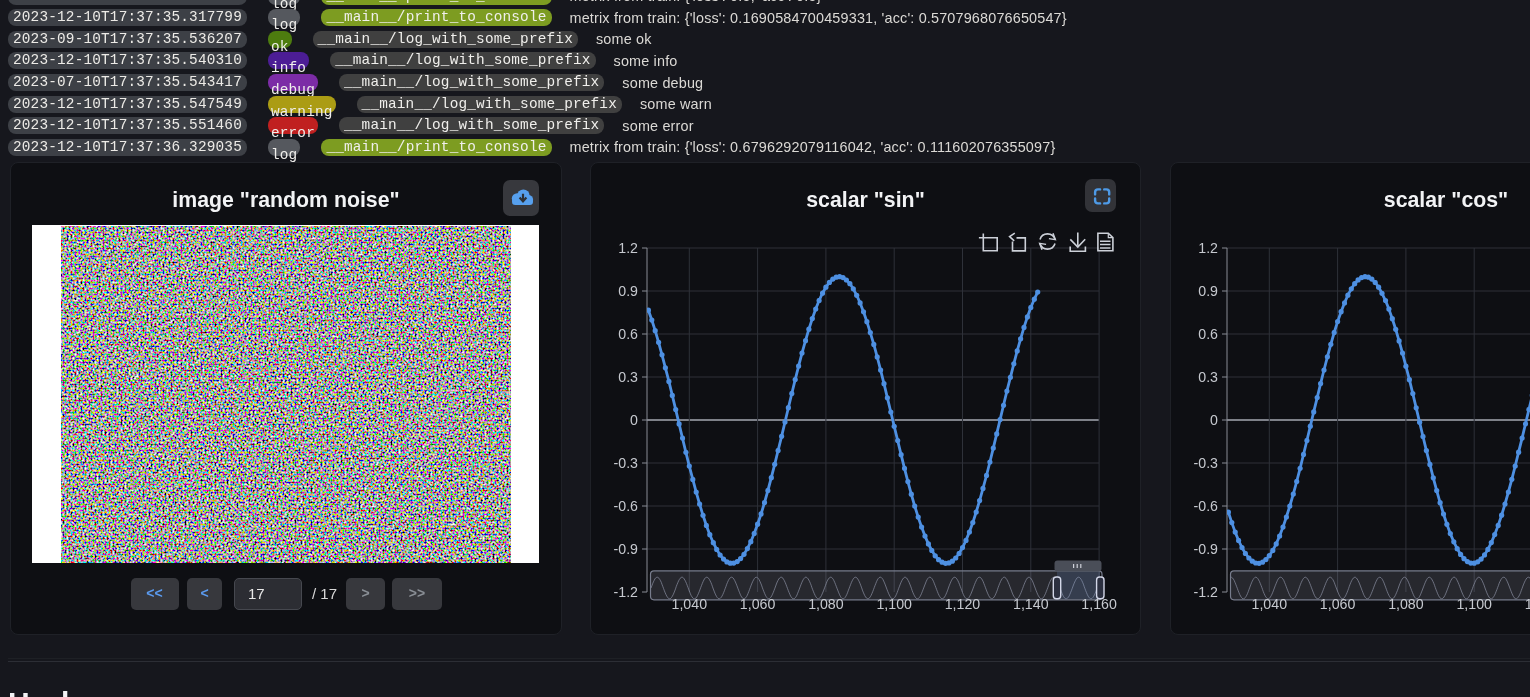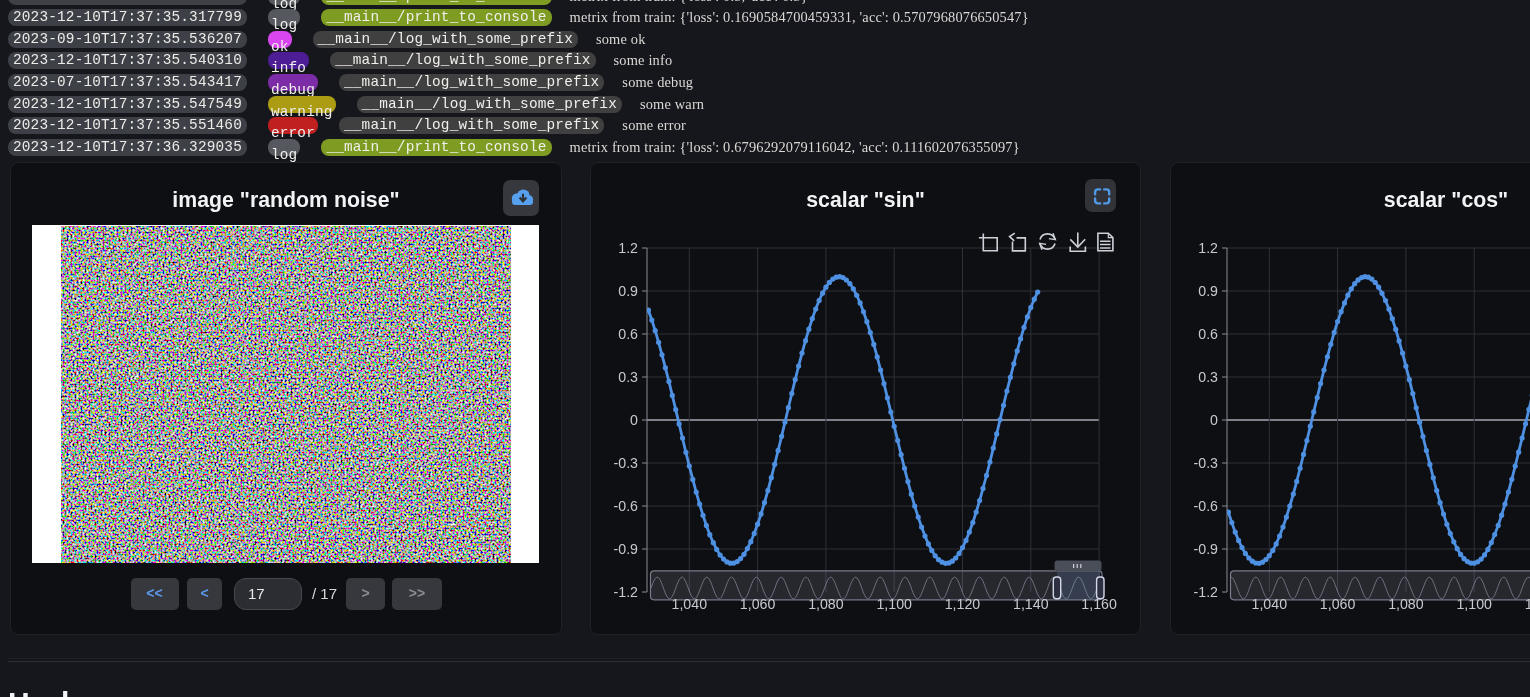"metrix from train: {'loss':" .mono { font-family: Liberation Serif, serif -> Liberation Sans, sans-serif }
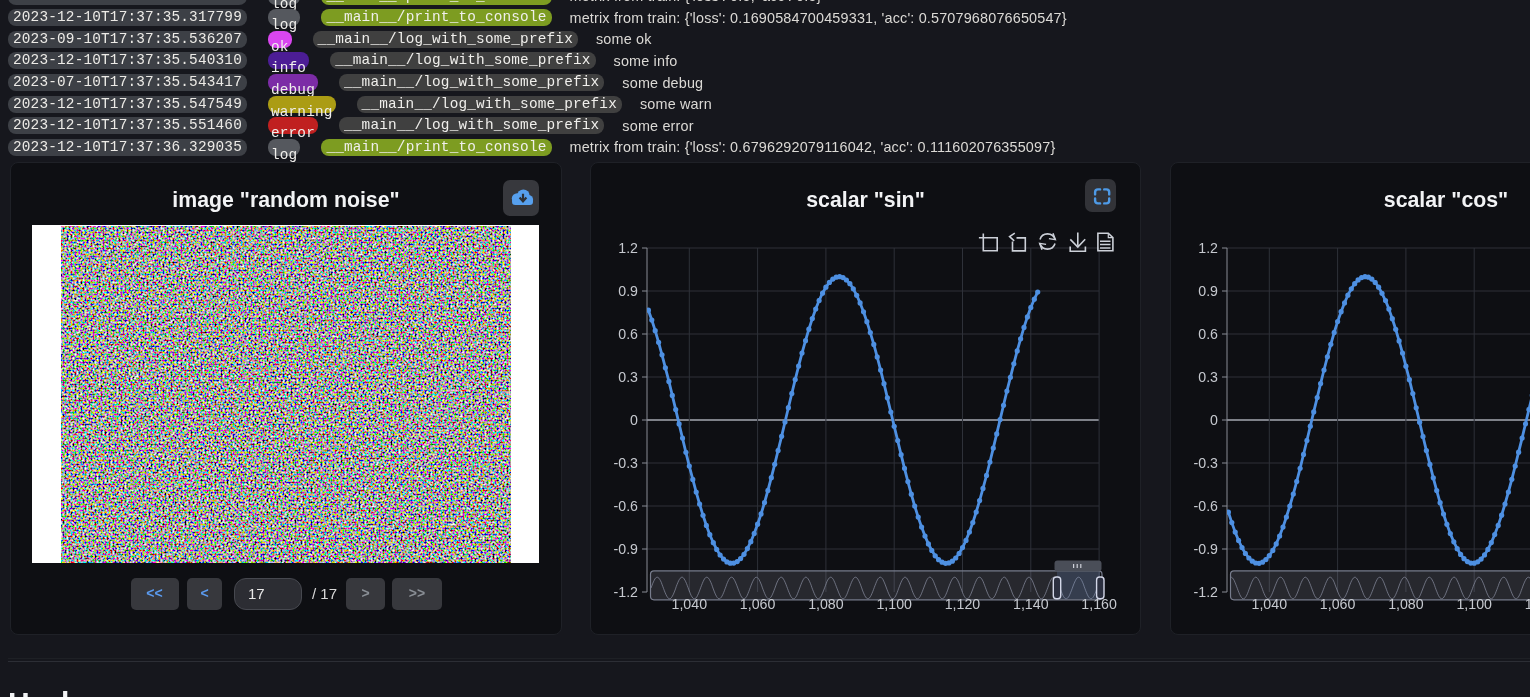"ok" .bok { background: #d946ef -> #4d7c0f }
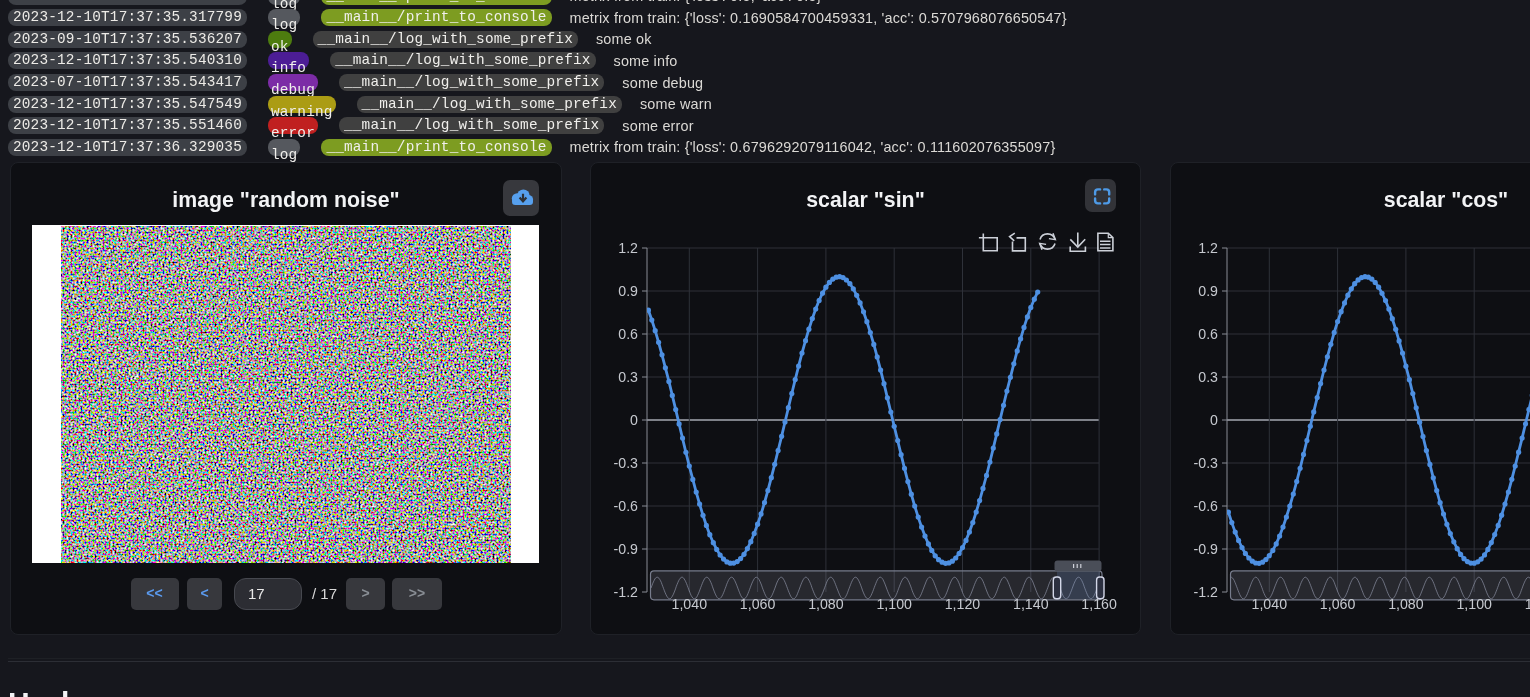"17" div { border-radius: 12px -> 5px }
